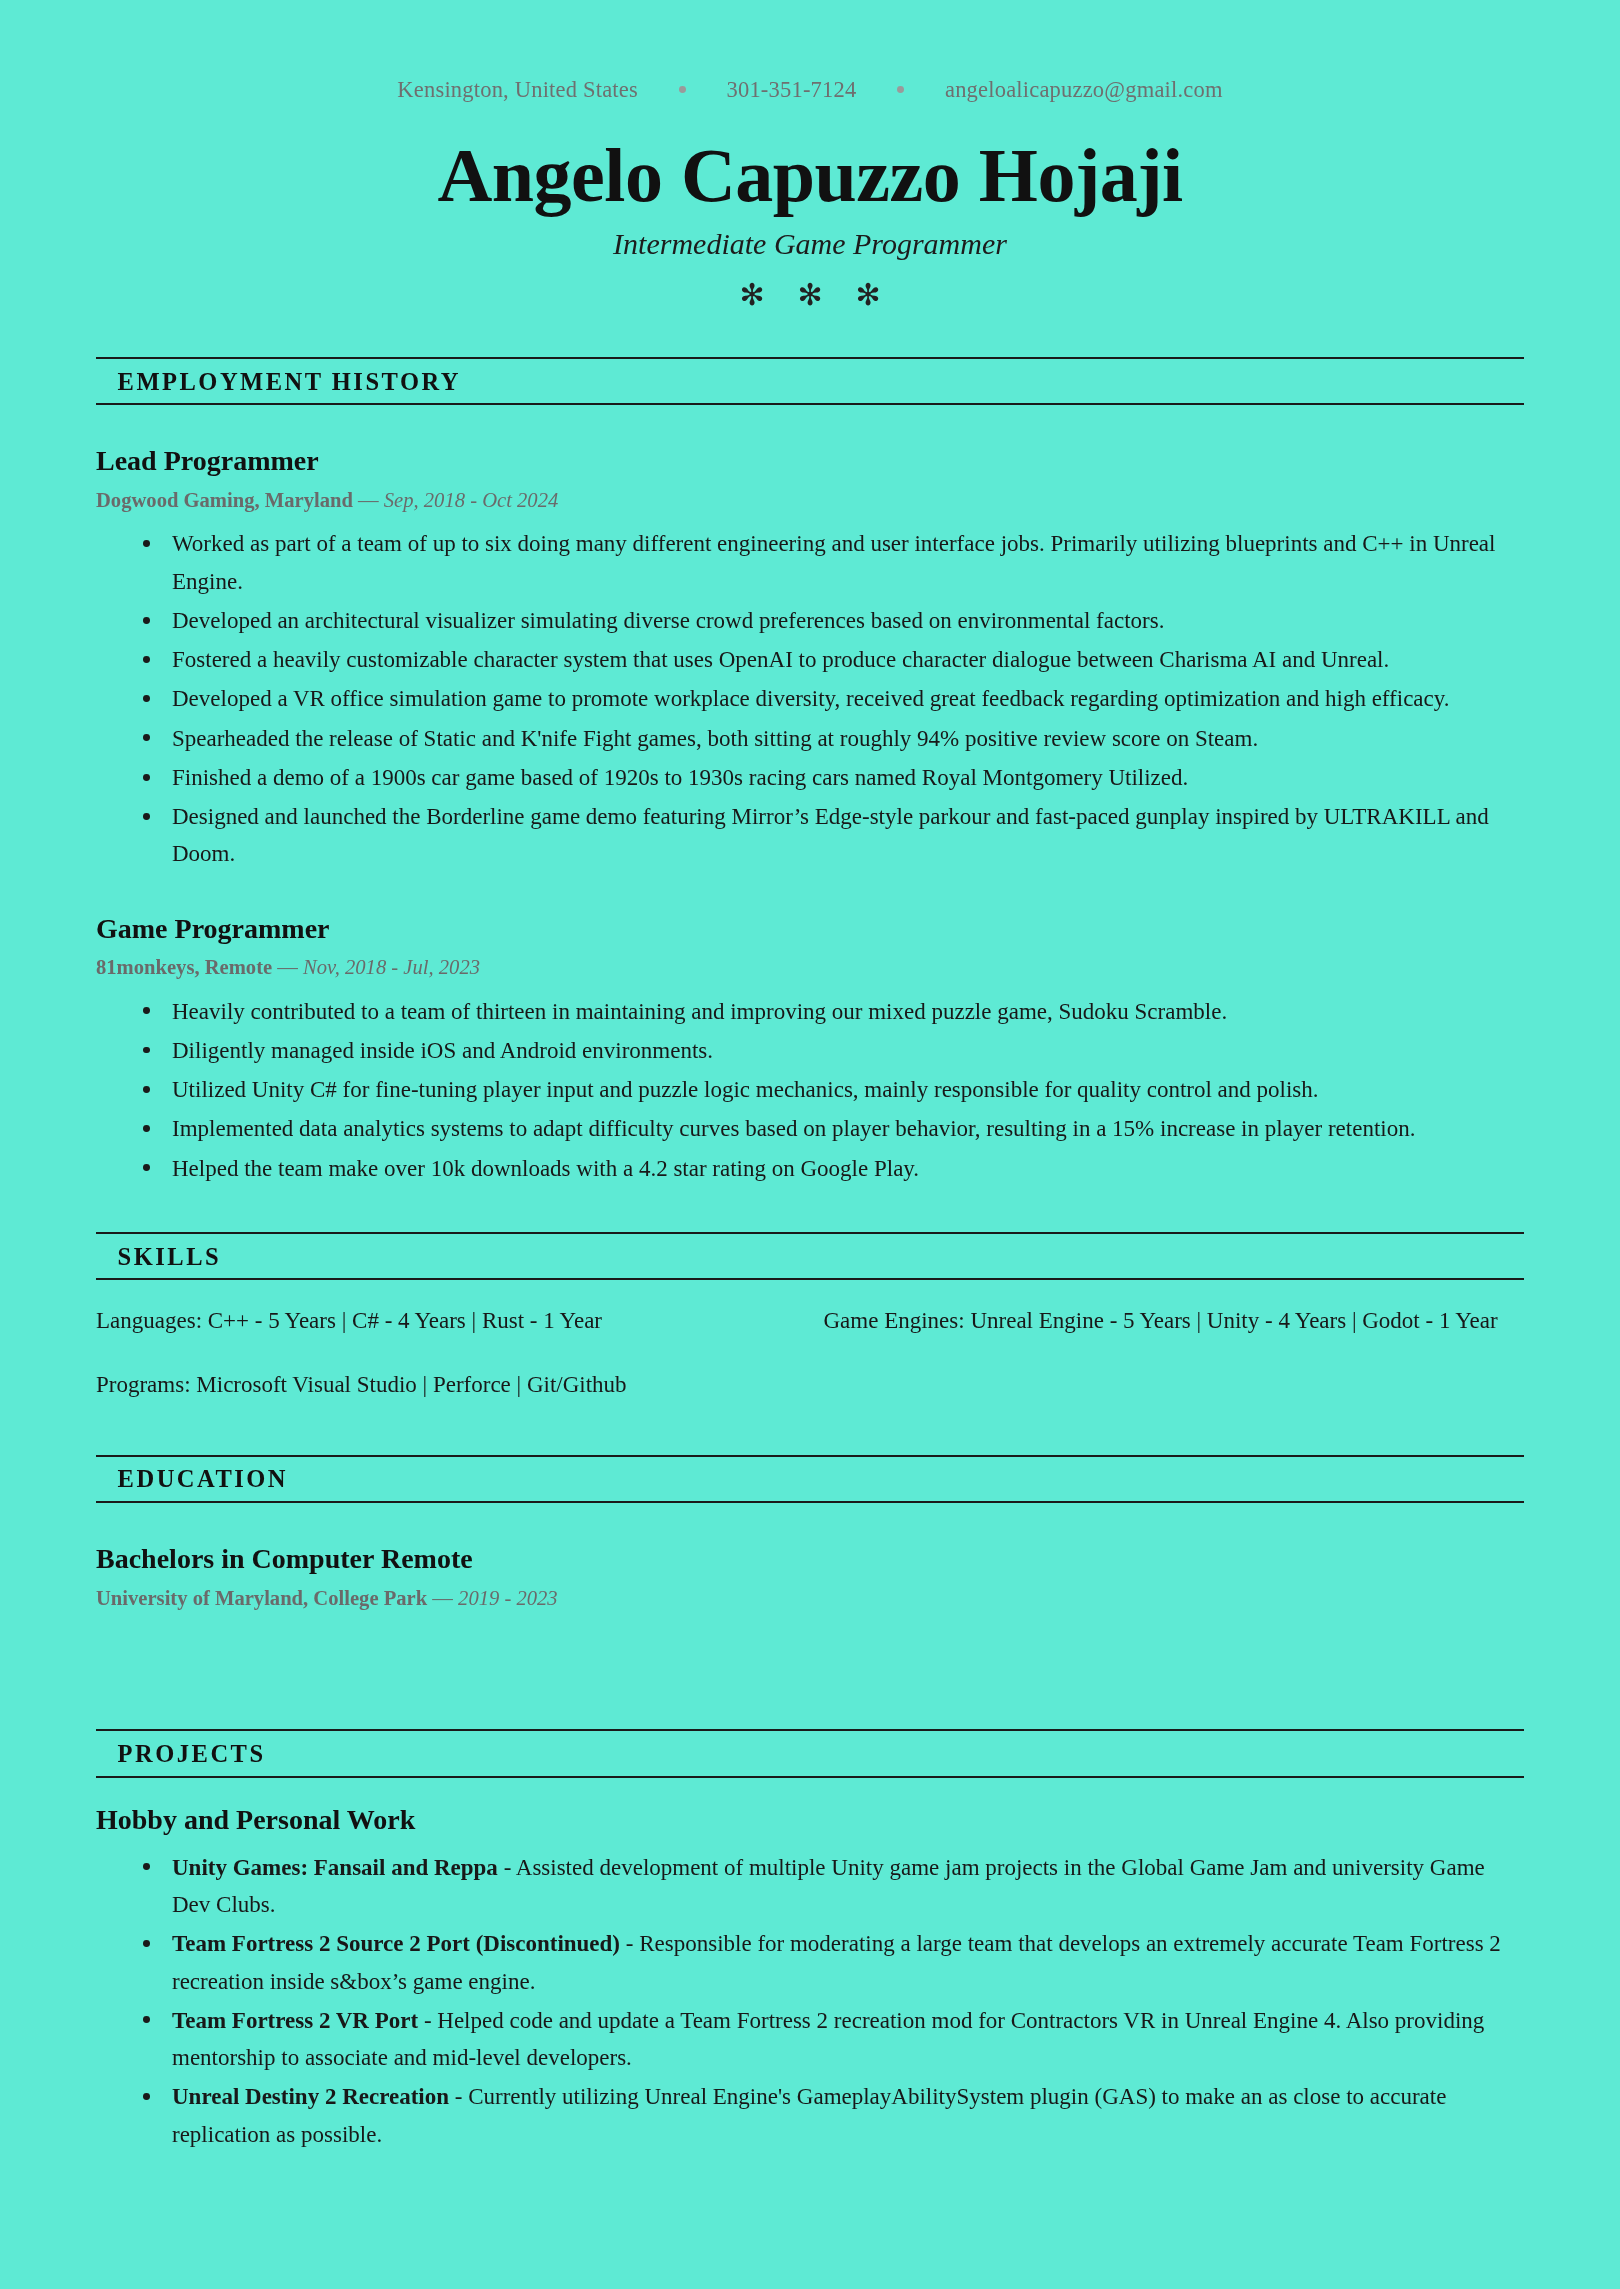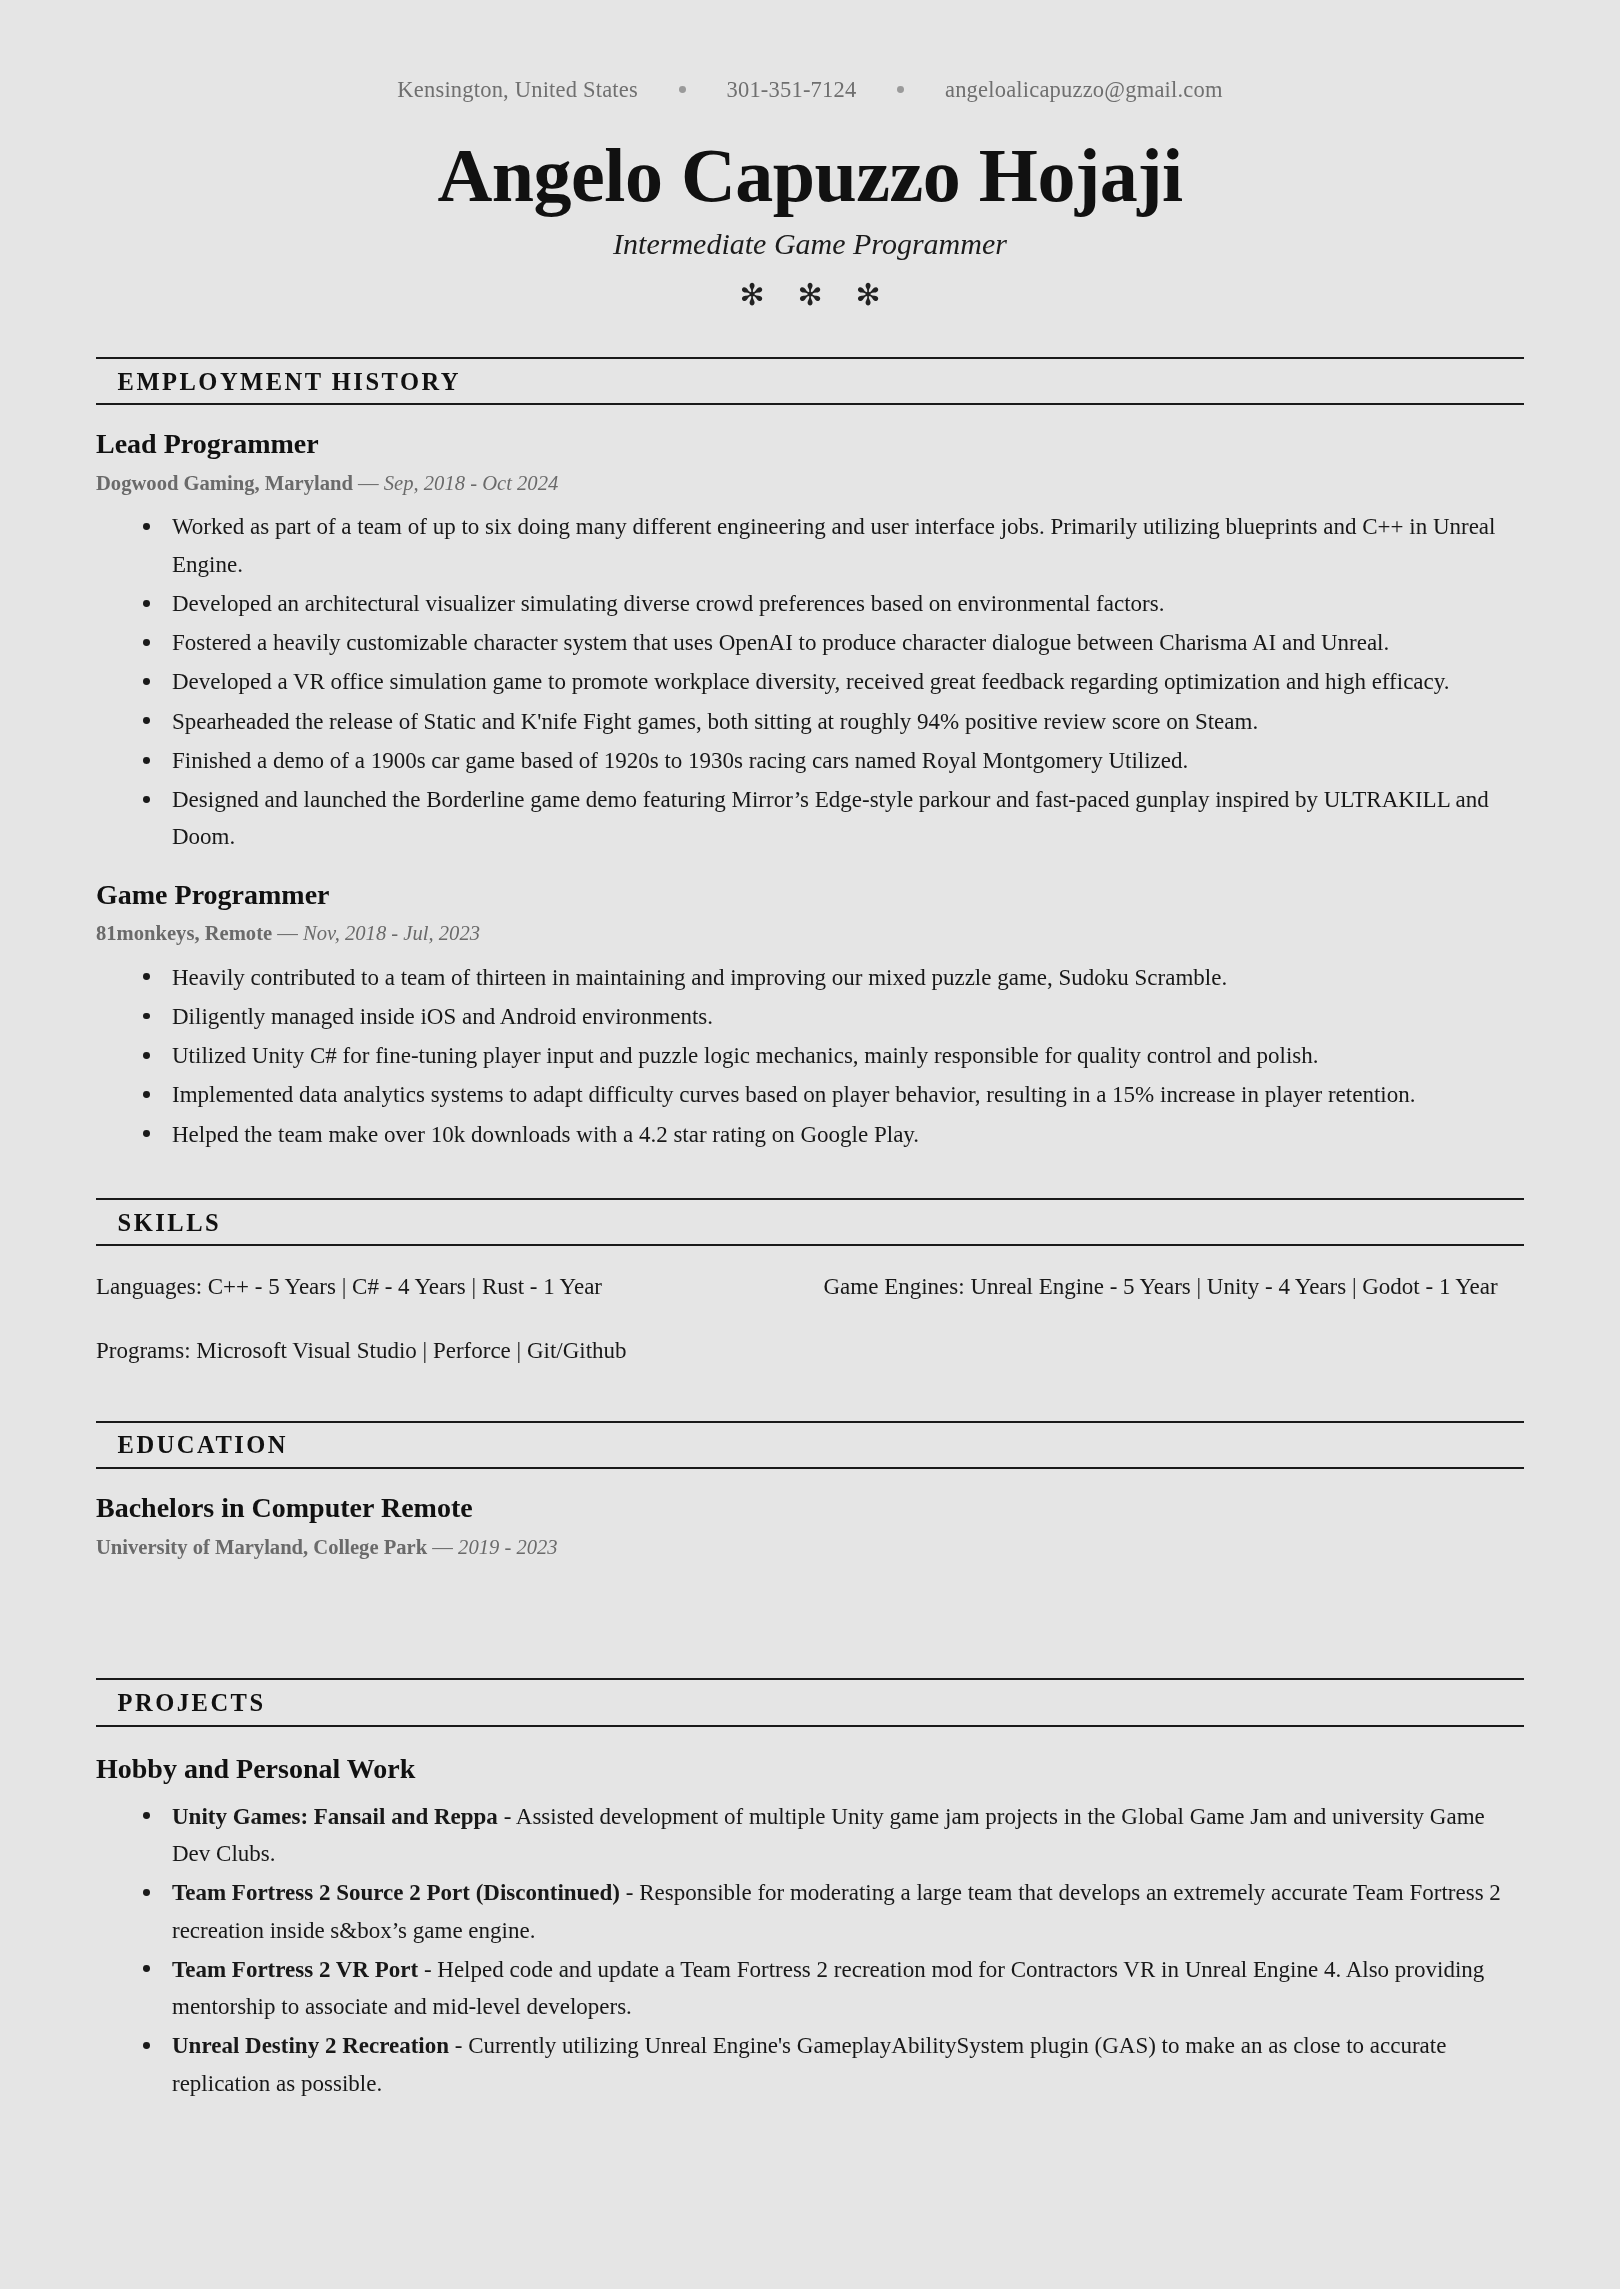"Kensington, United States 301-351-7124" .page { background: #e5e5e5 -> #5eead4 }
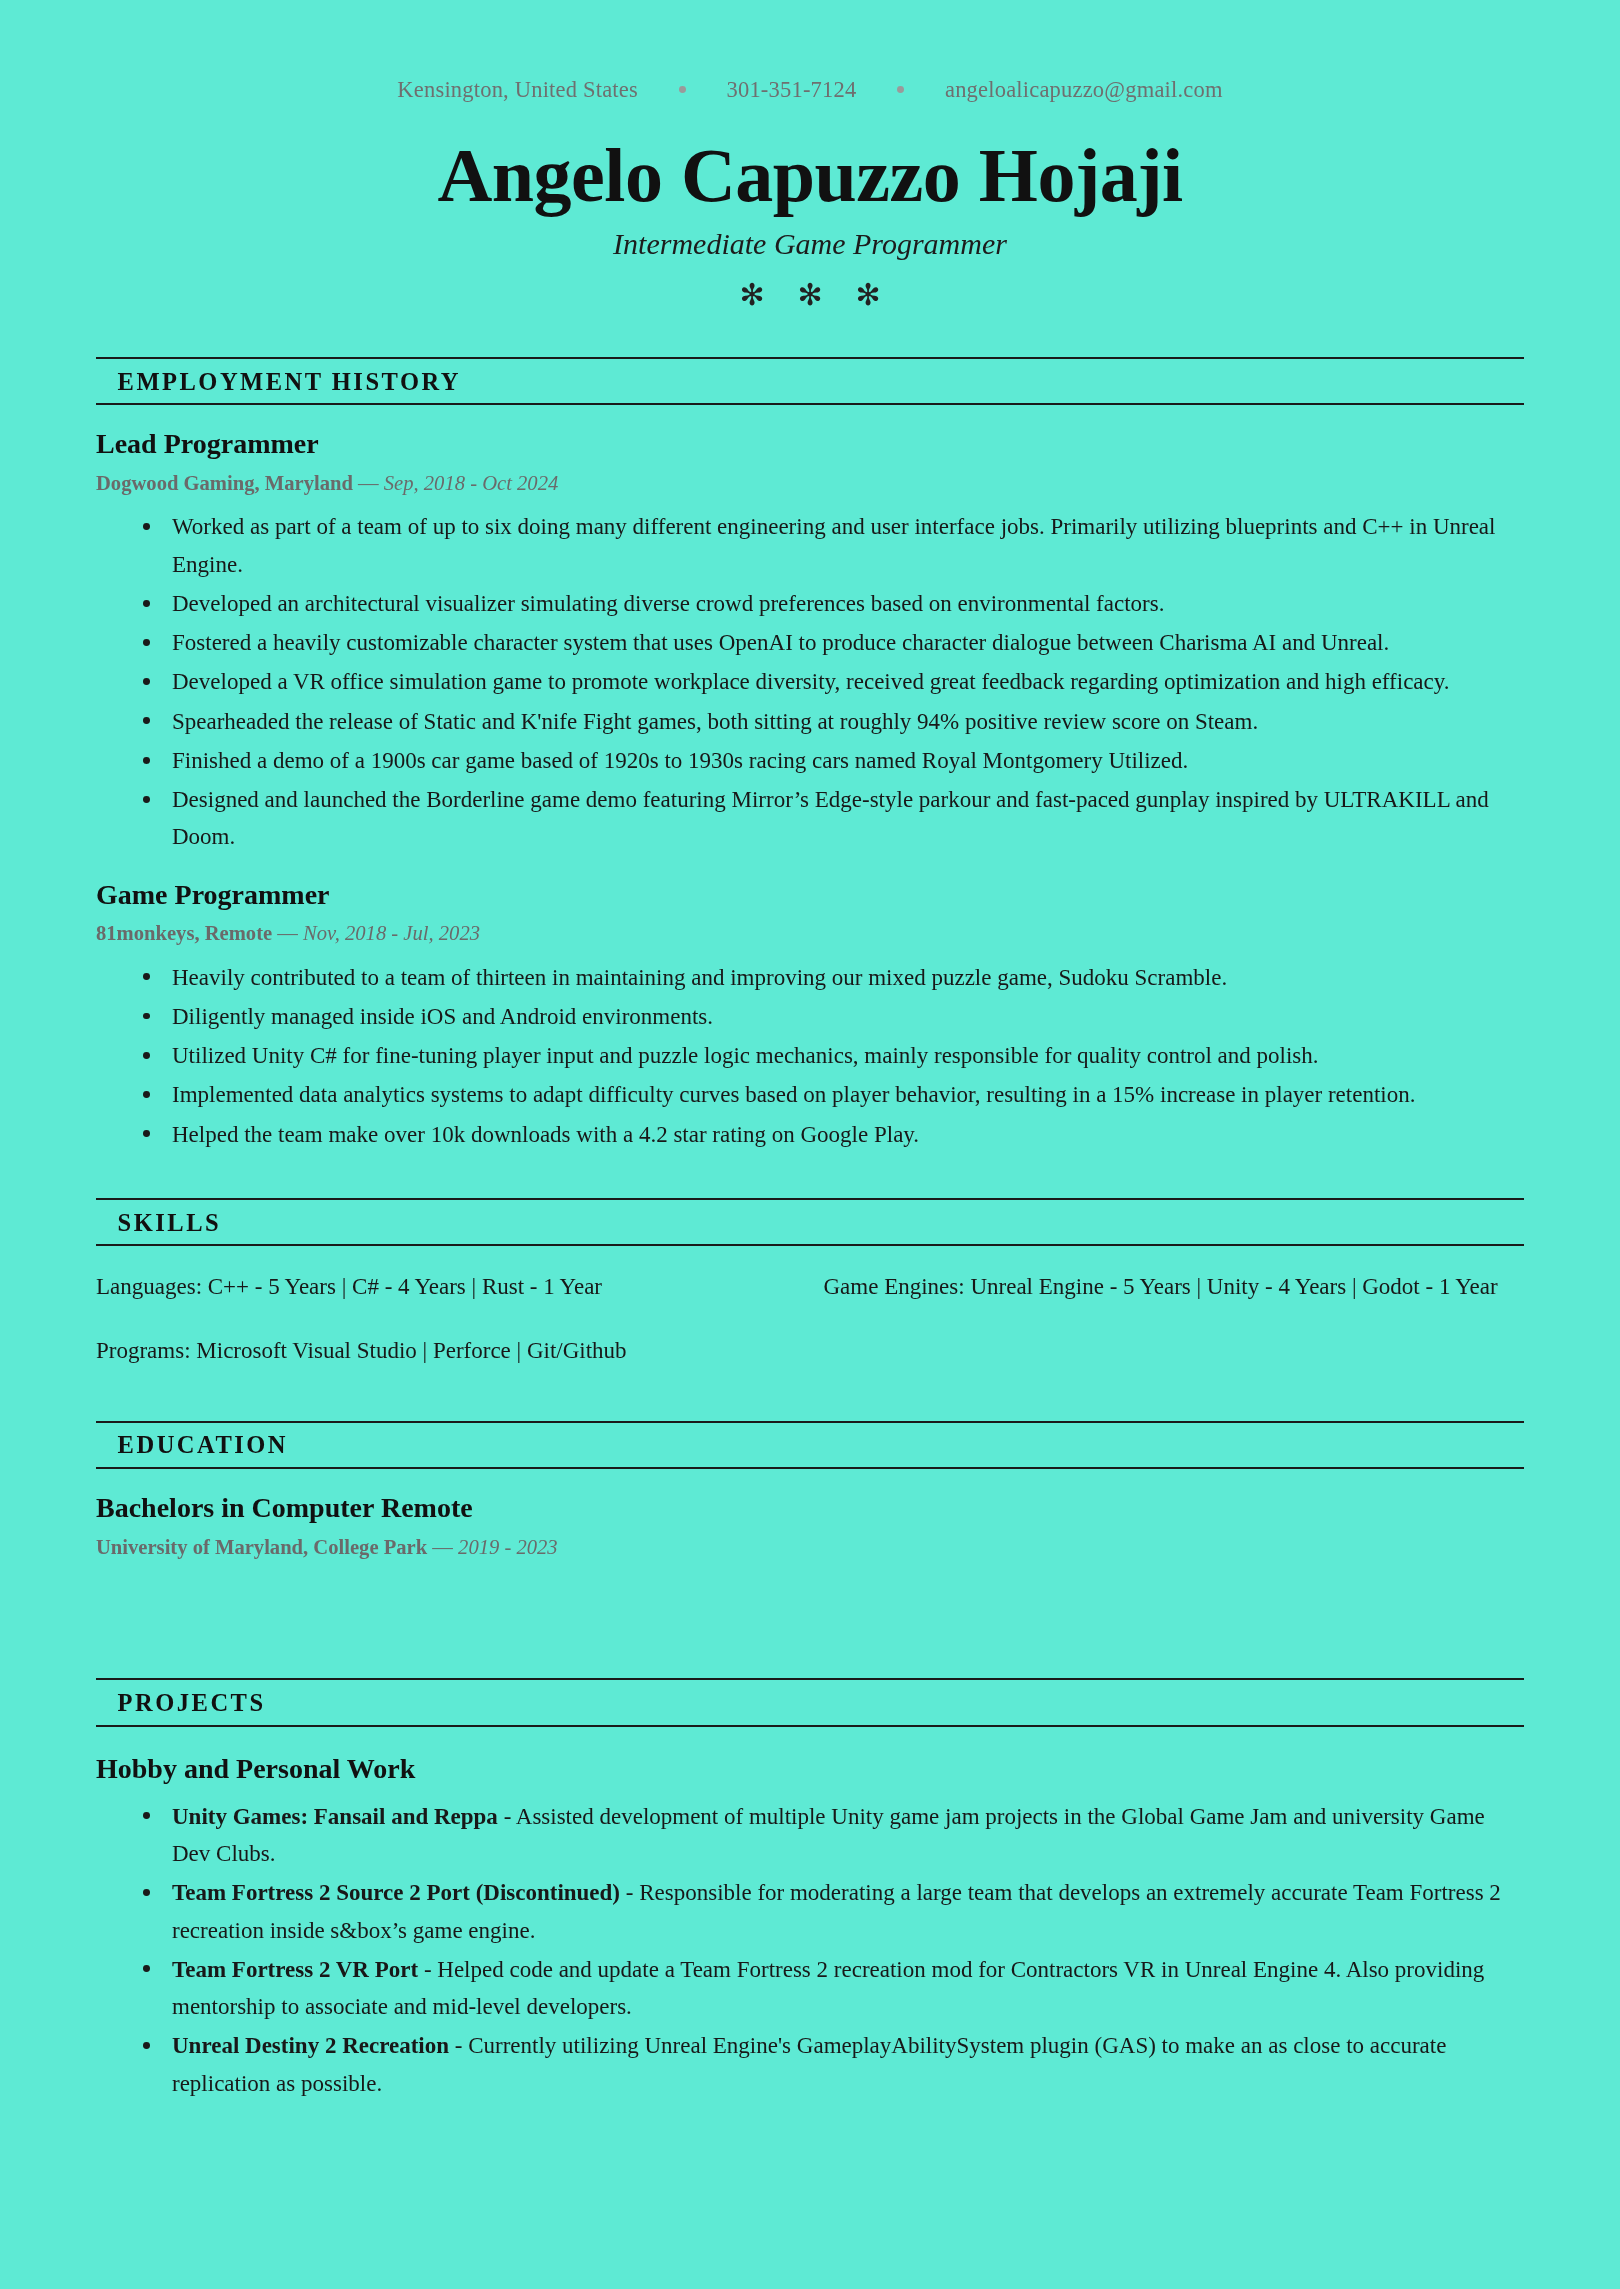"Lead Programmer" .entry { margin-top: 22px -> 39px }
